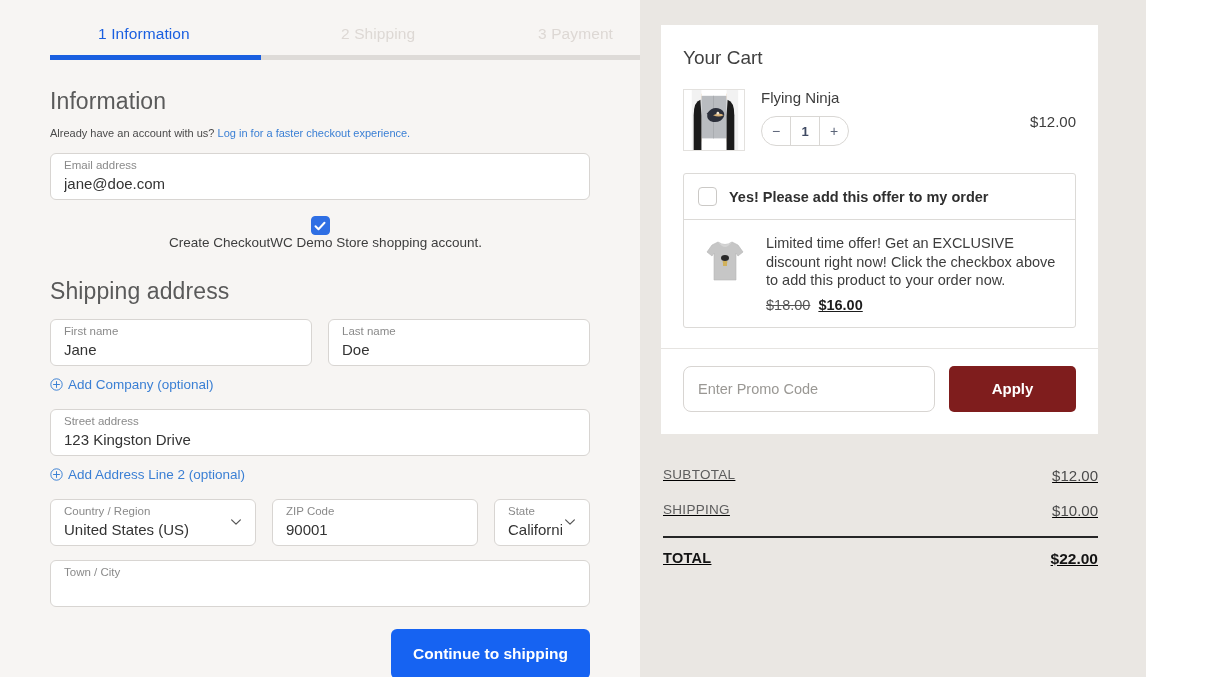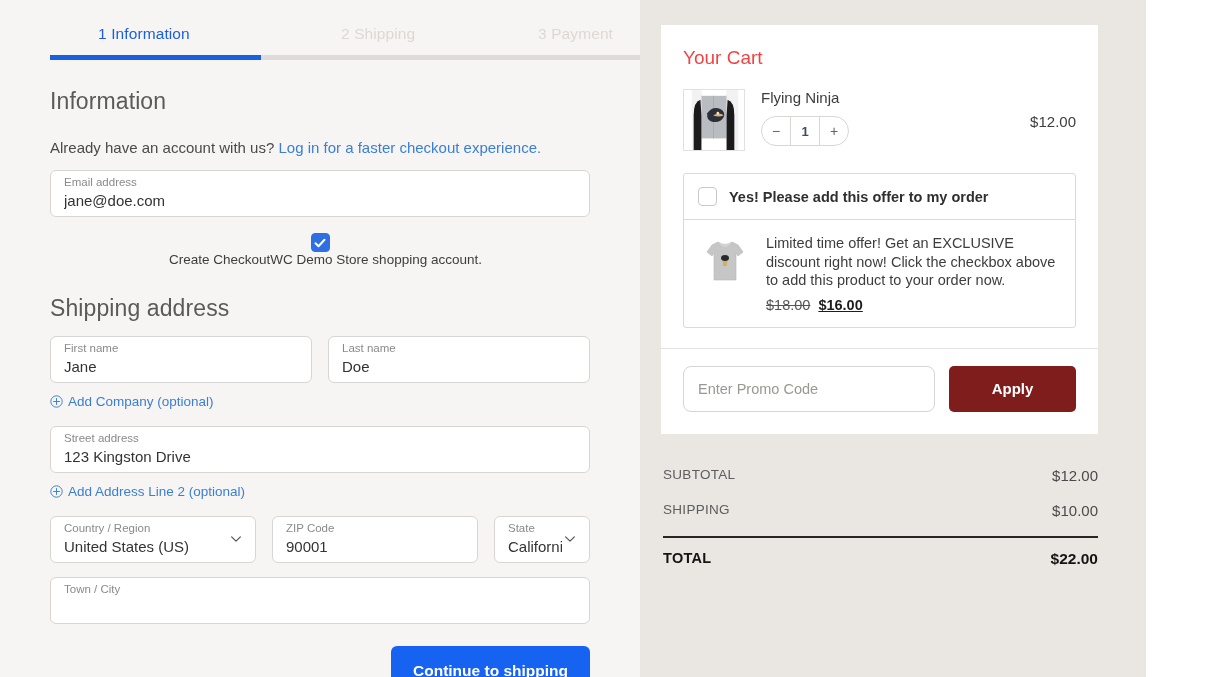"Your Cart" h3.cart-title { color: #ef4444 -> #404040 }
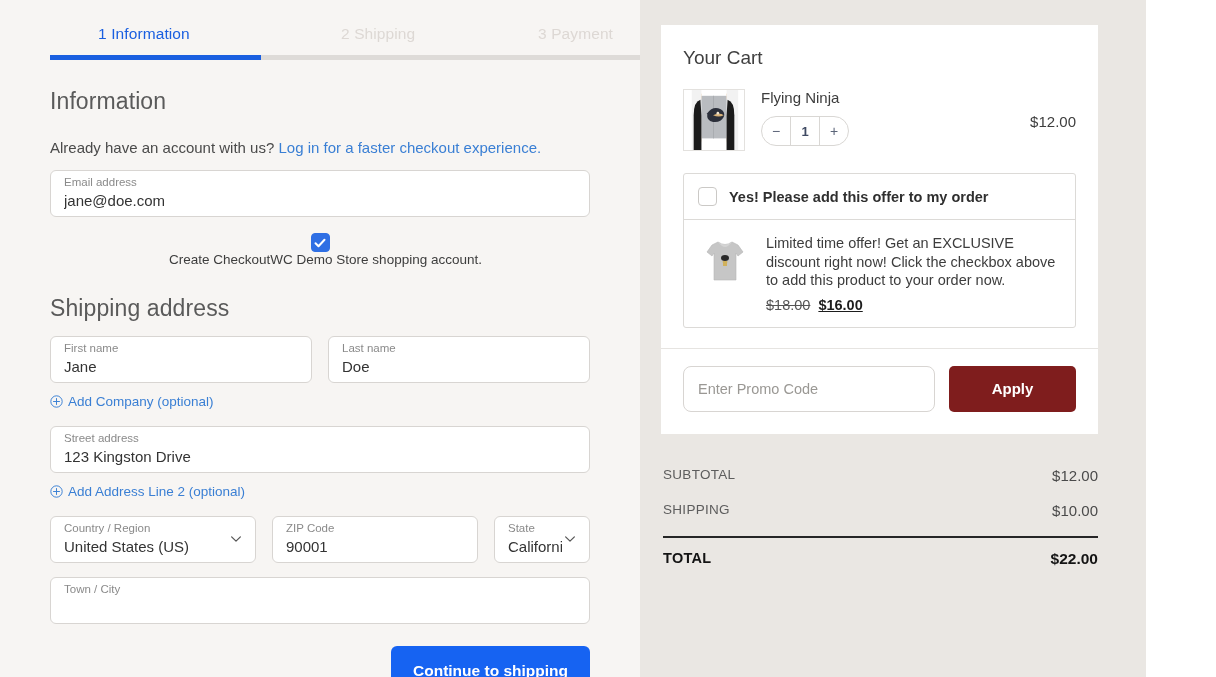"Already have an account with" .subline { font-size: 15px -> 11px; margin-top: 24px -> 12px }
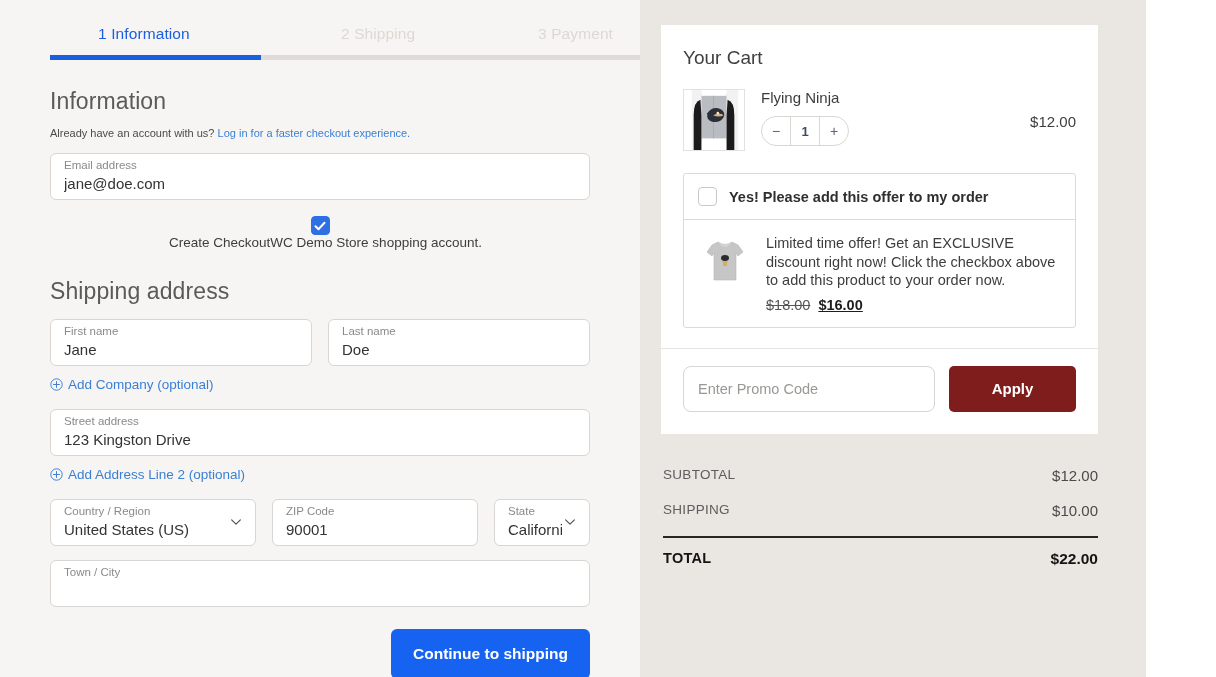"SUBTOTAL" .totals { text-decoration: none -> underline }
